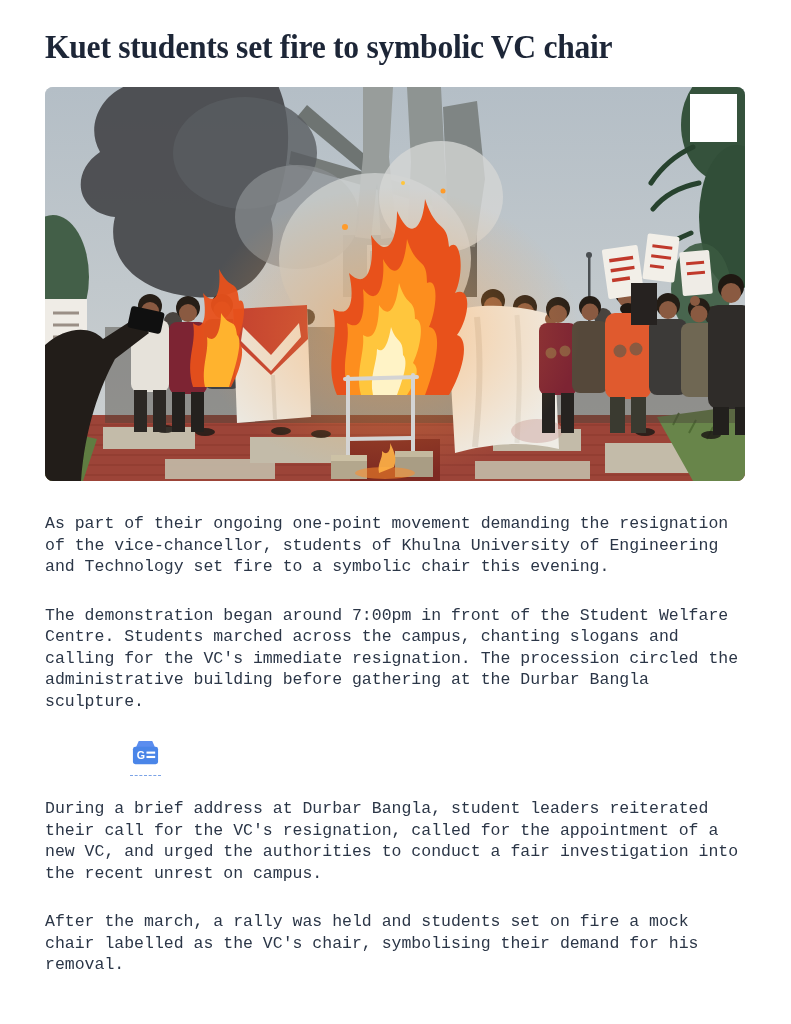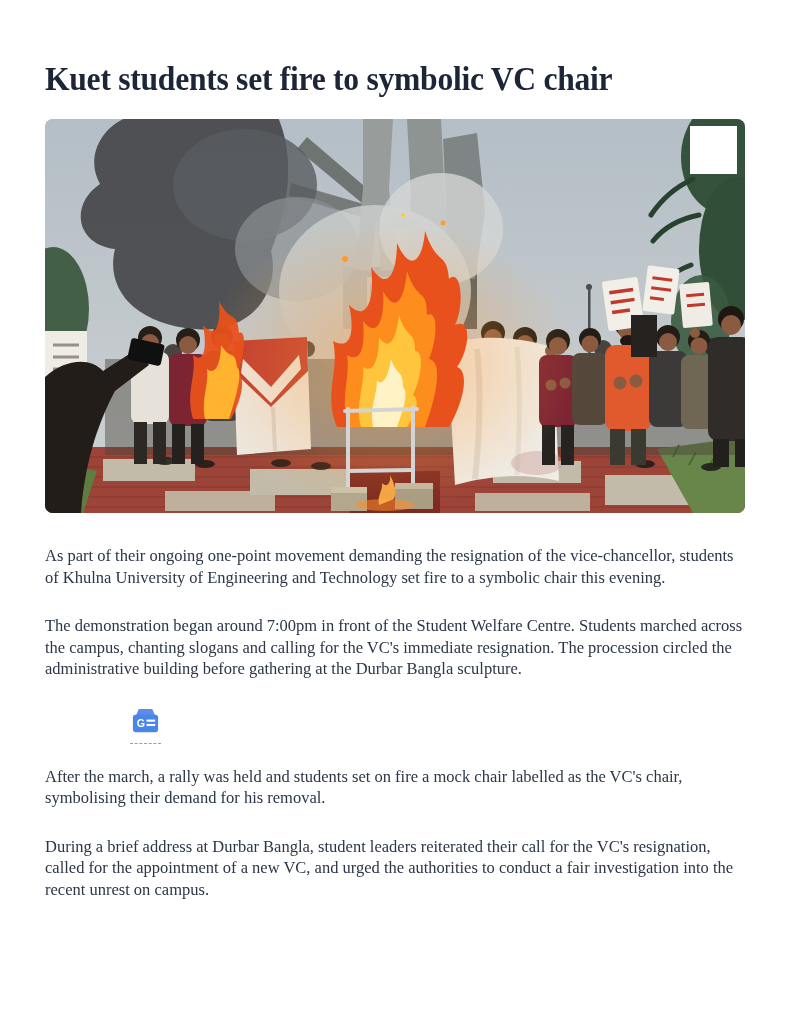"Kuet students set fire to" .content { padding: 60px 46px 0 45px -> 28px 46px 0 45px }
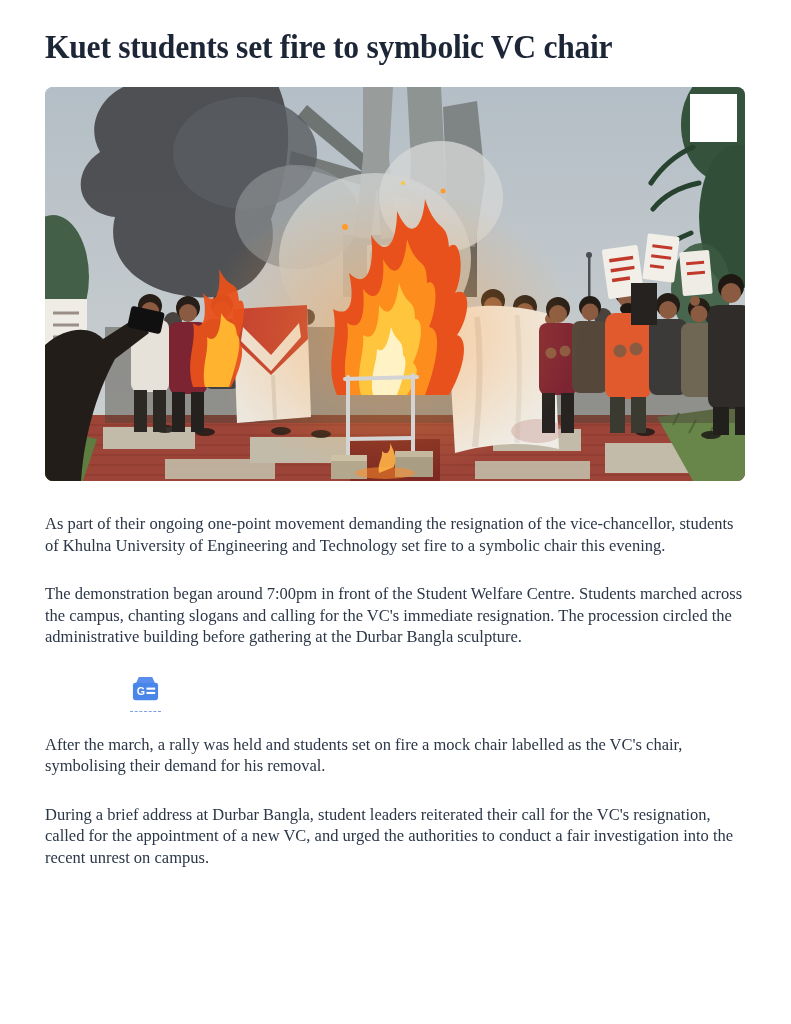"As part of their ongoing" p.body-para { font-family: none -> Liberation Mono, monospace }
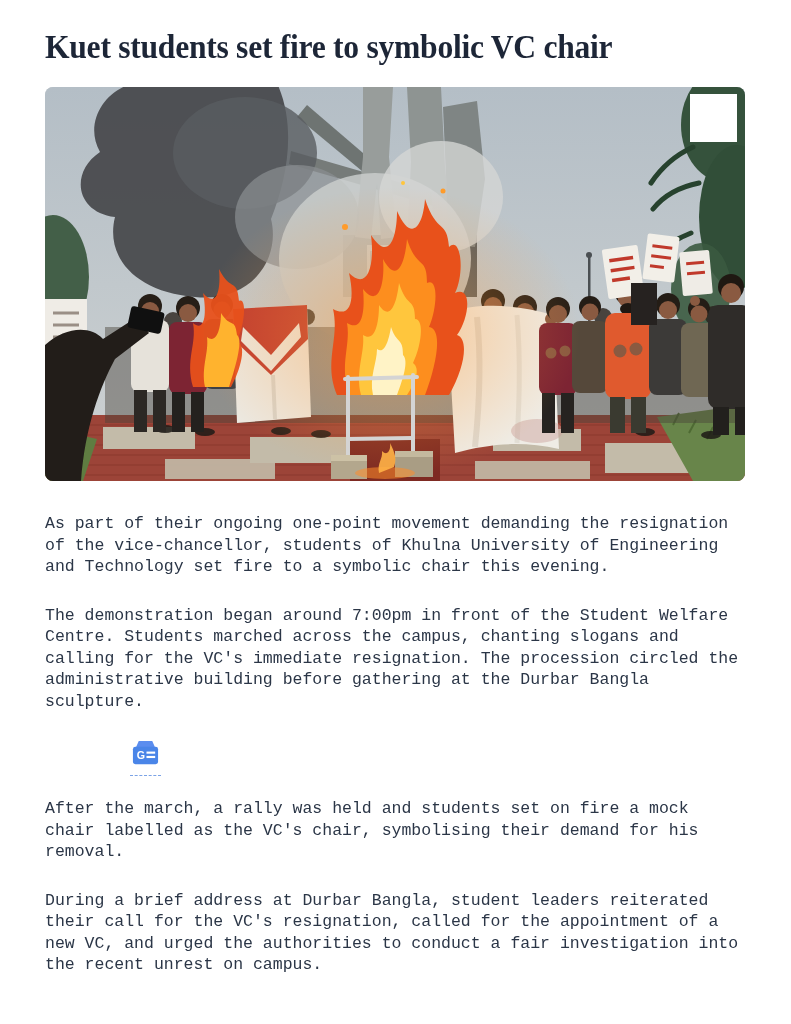"After the march, a rally" p.body-para { order: before "During a brief address at" -> after "During a brief address at" }
